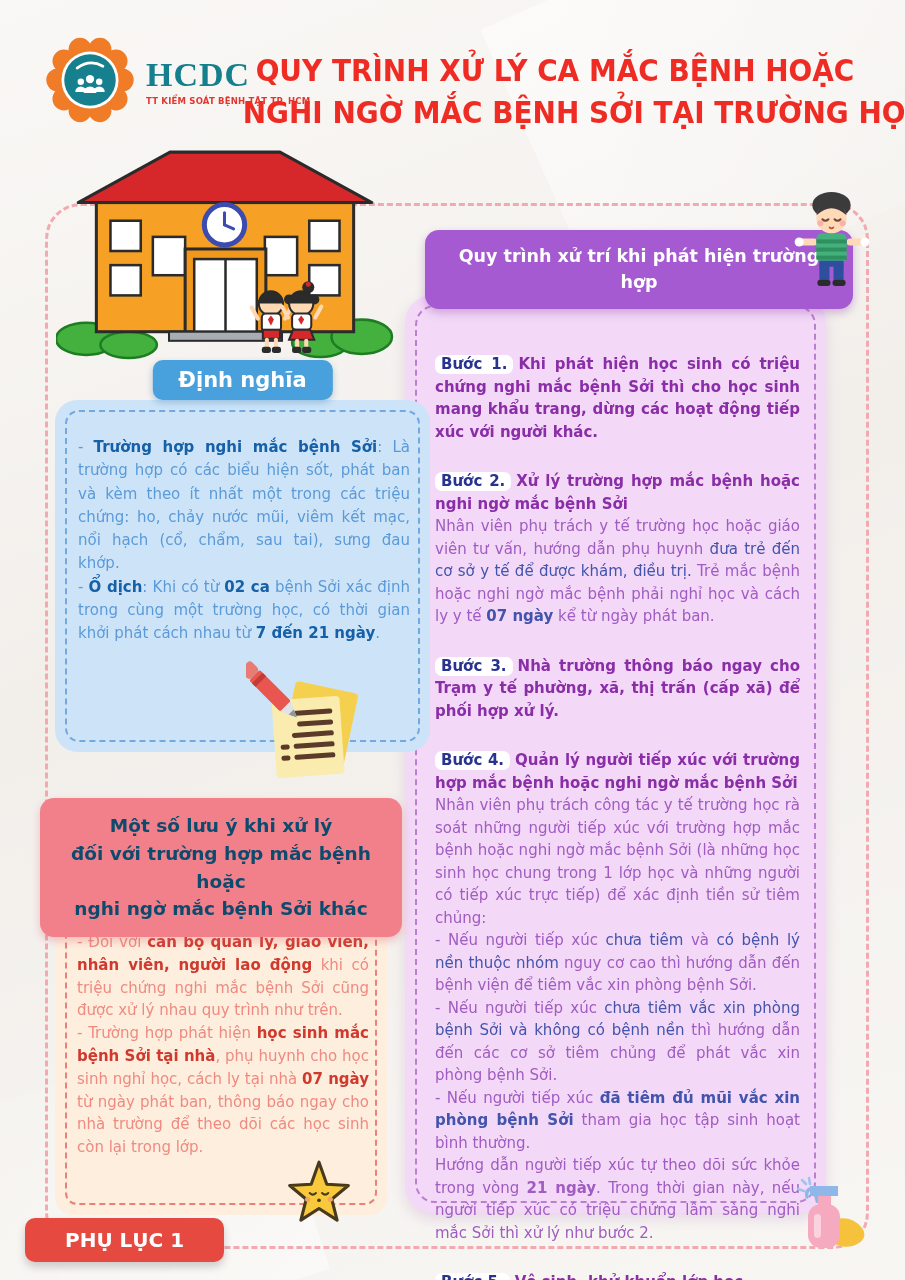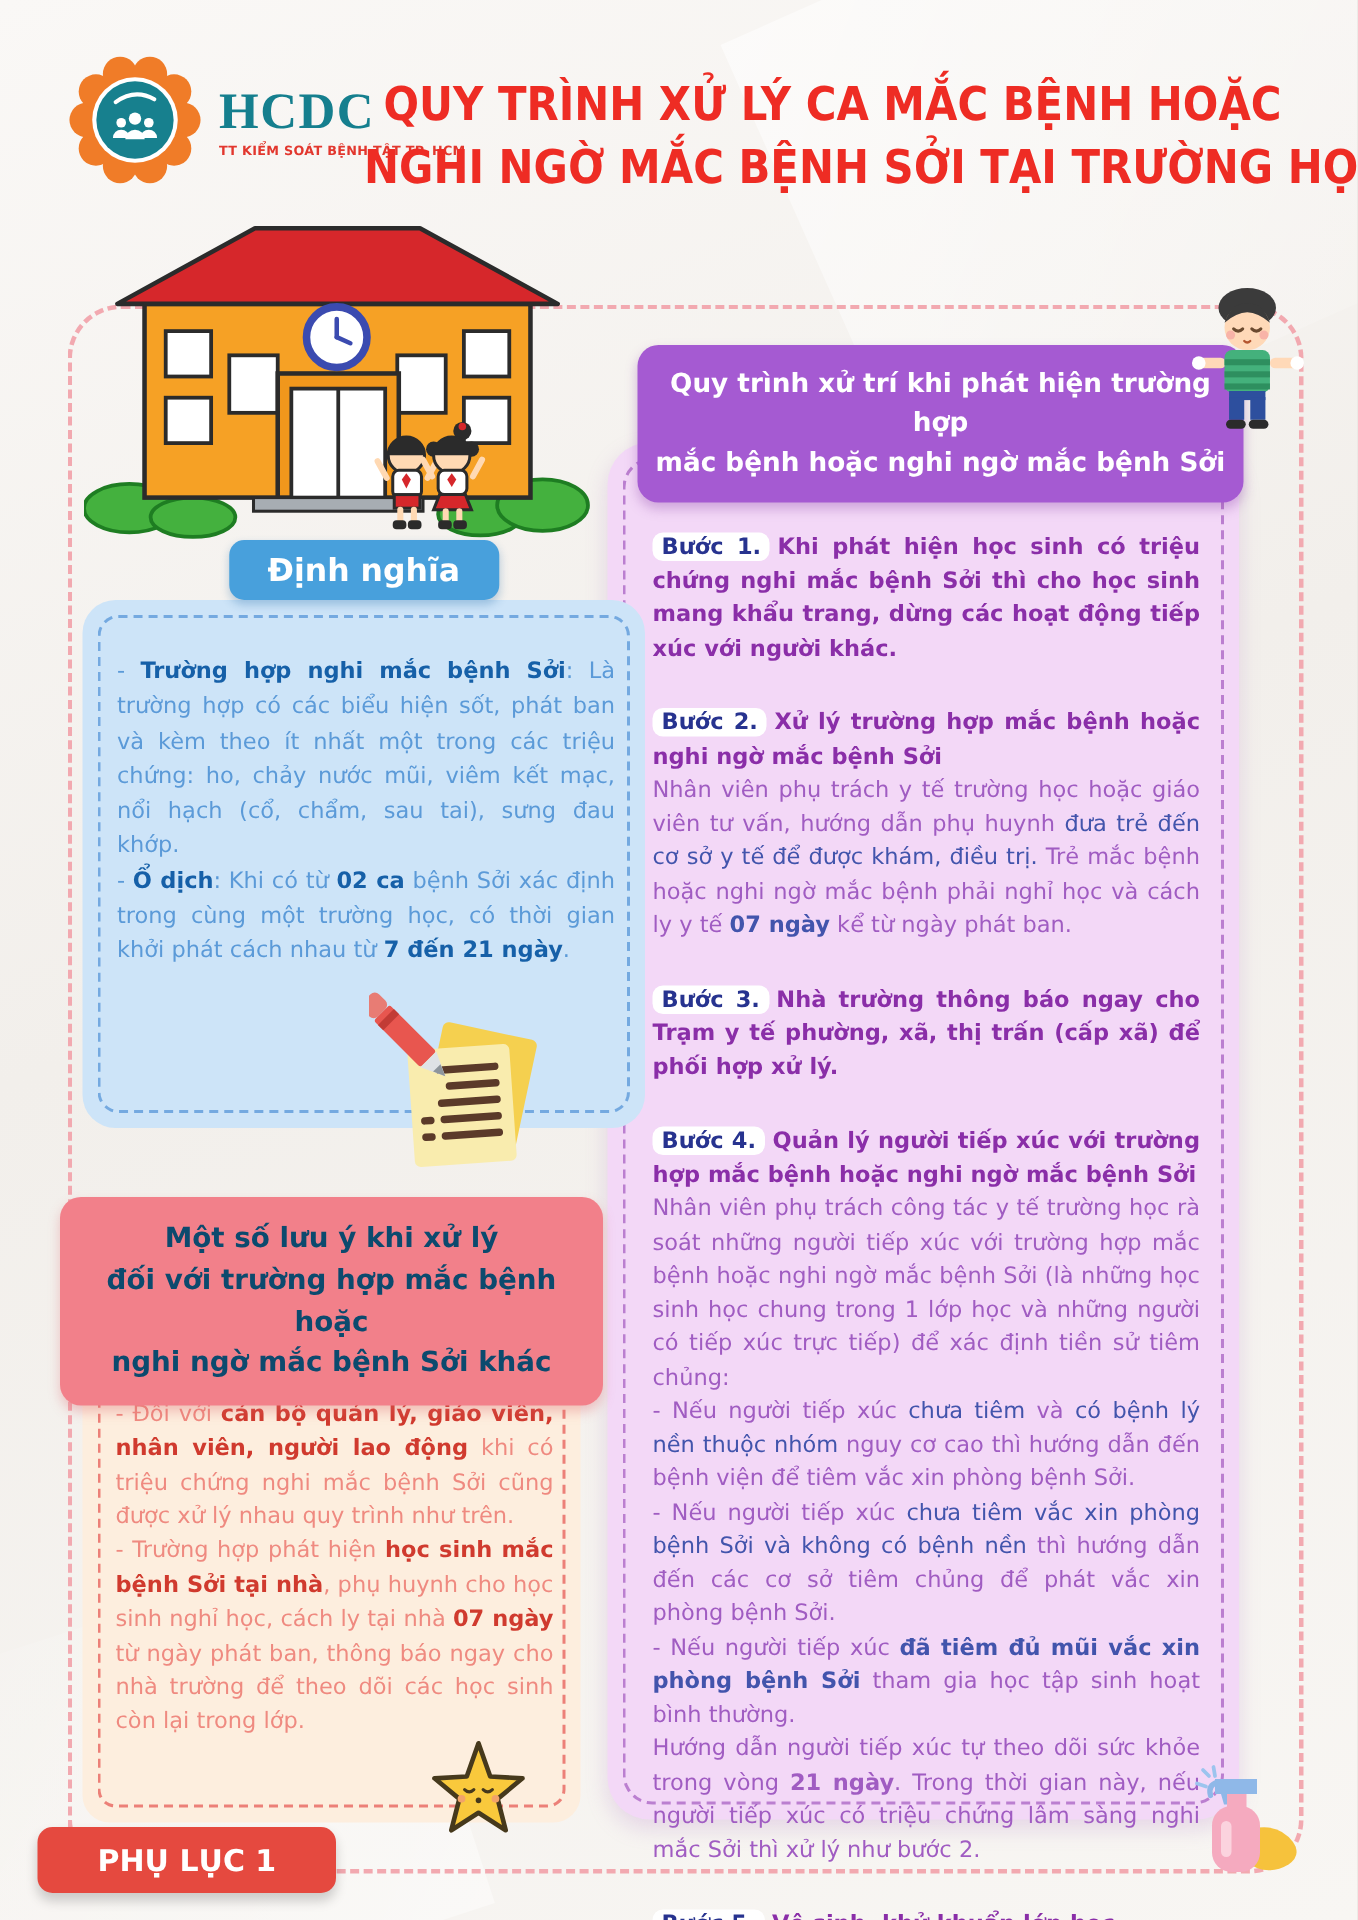"Quy trình xử trí khi" .process-header { padding: 13px 4px -> 13px 16px }
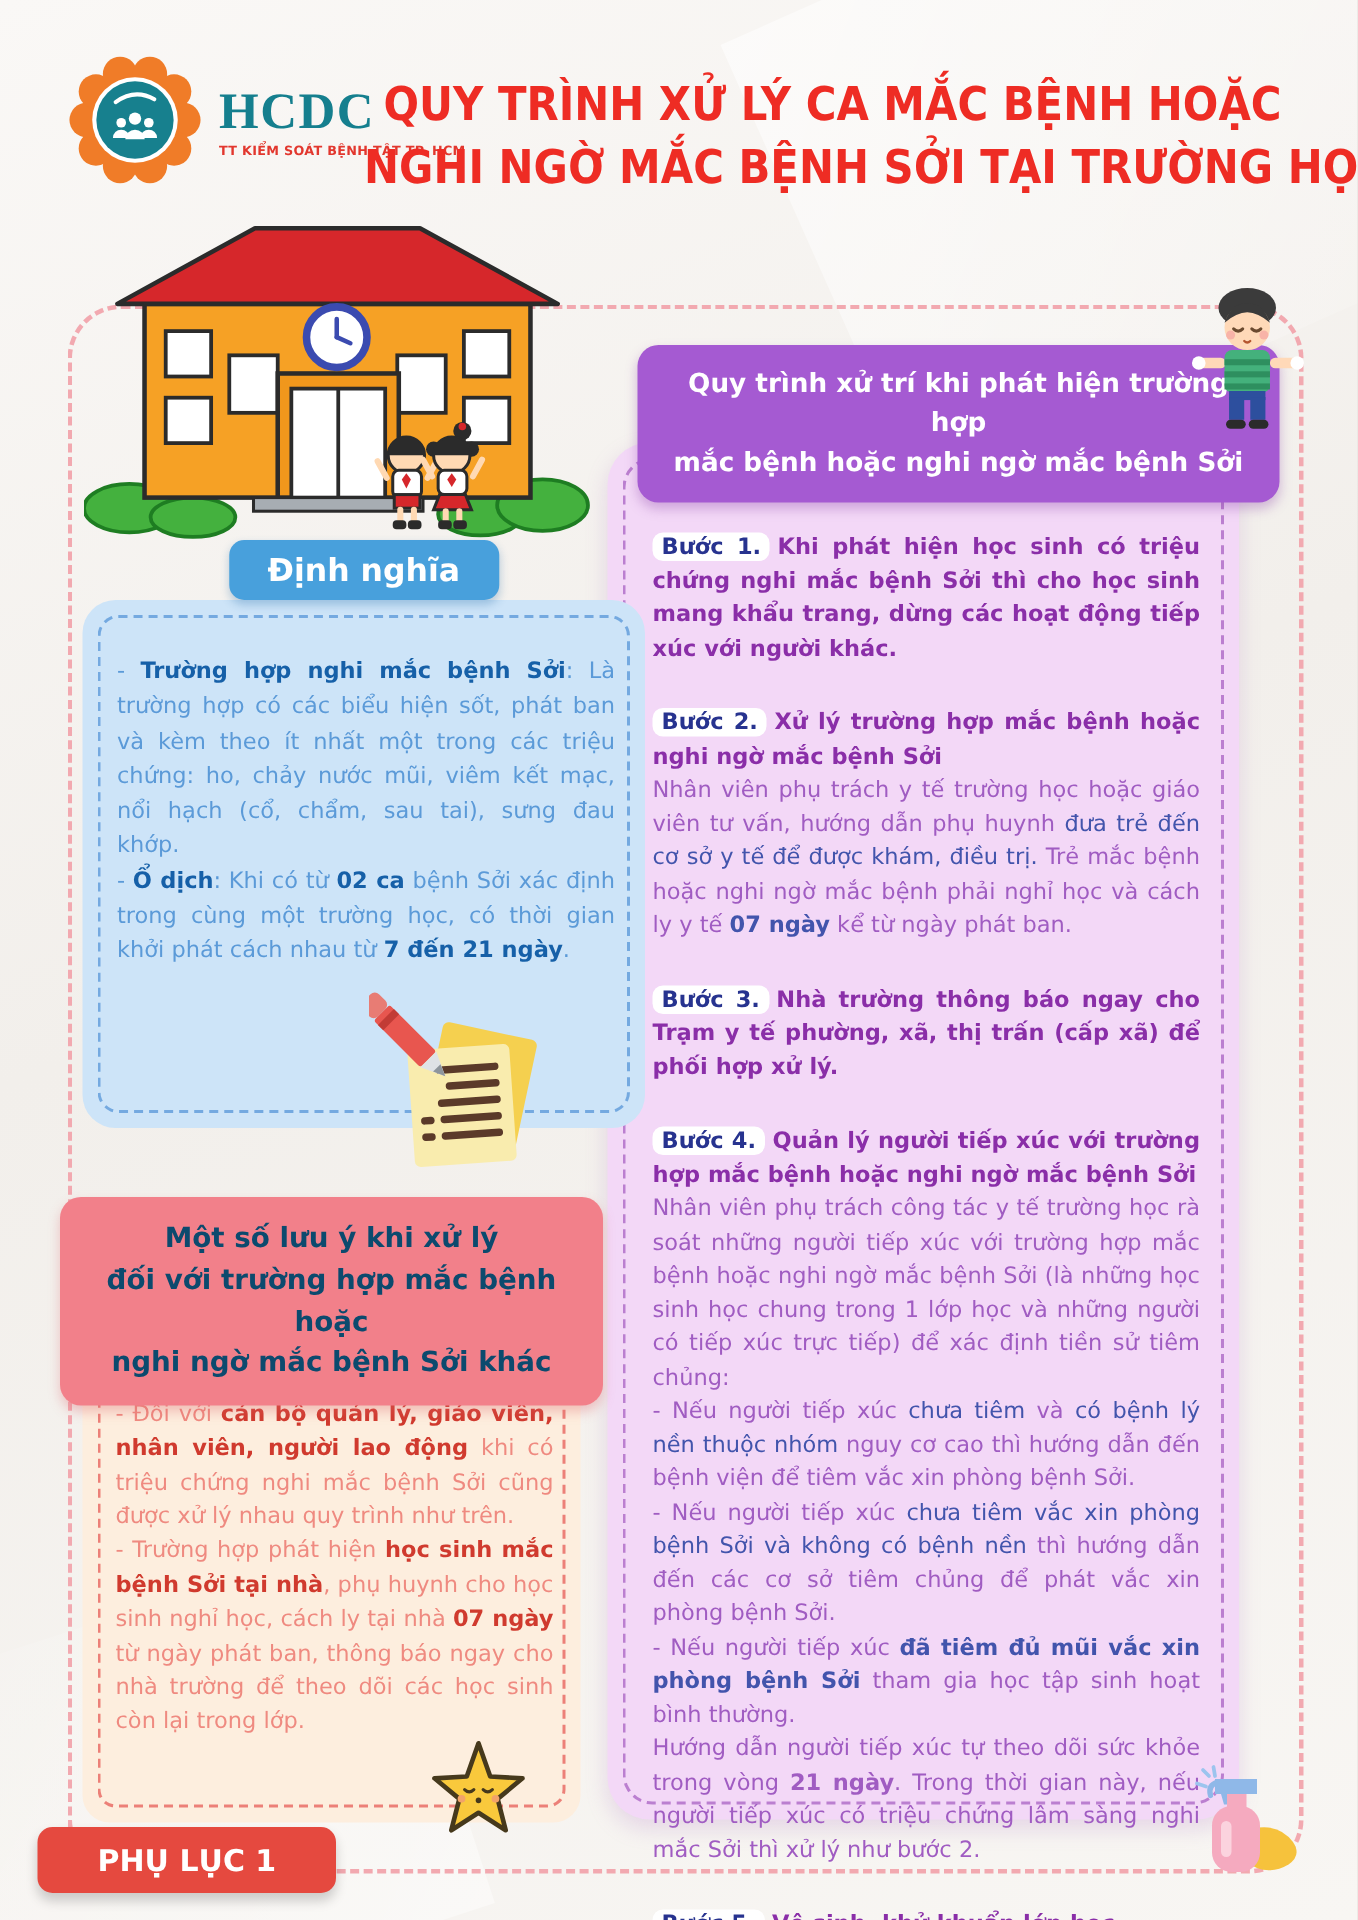"mắc bệnh hoặc nghi ngờ" div { html: <div>mắc bệnh hoặc nghi ngờ mắc bệnh Sởi</div> -> none }
